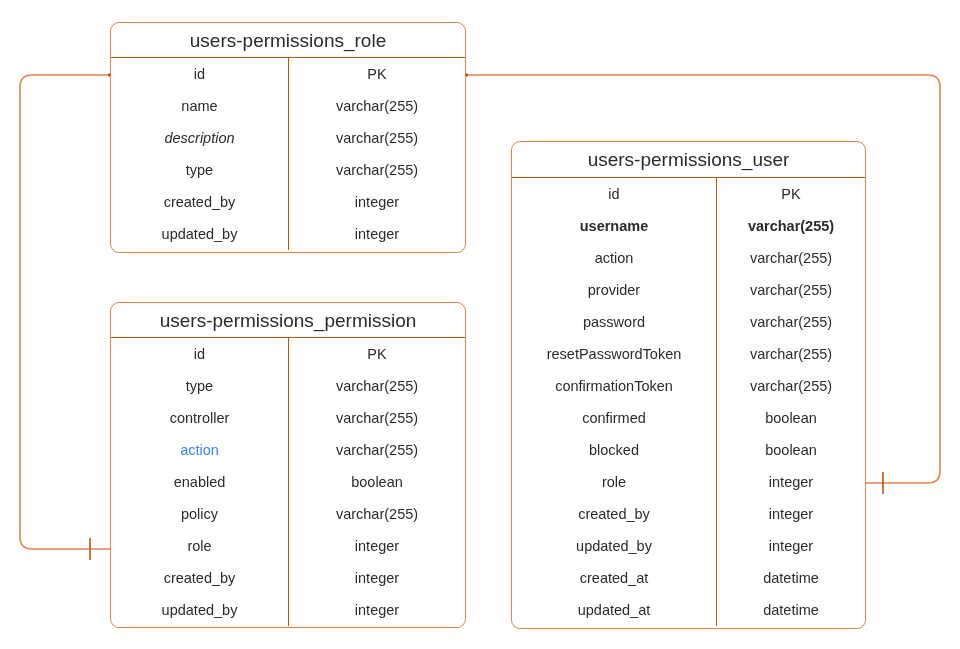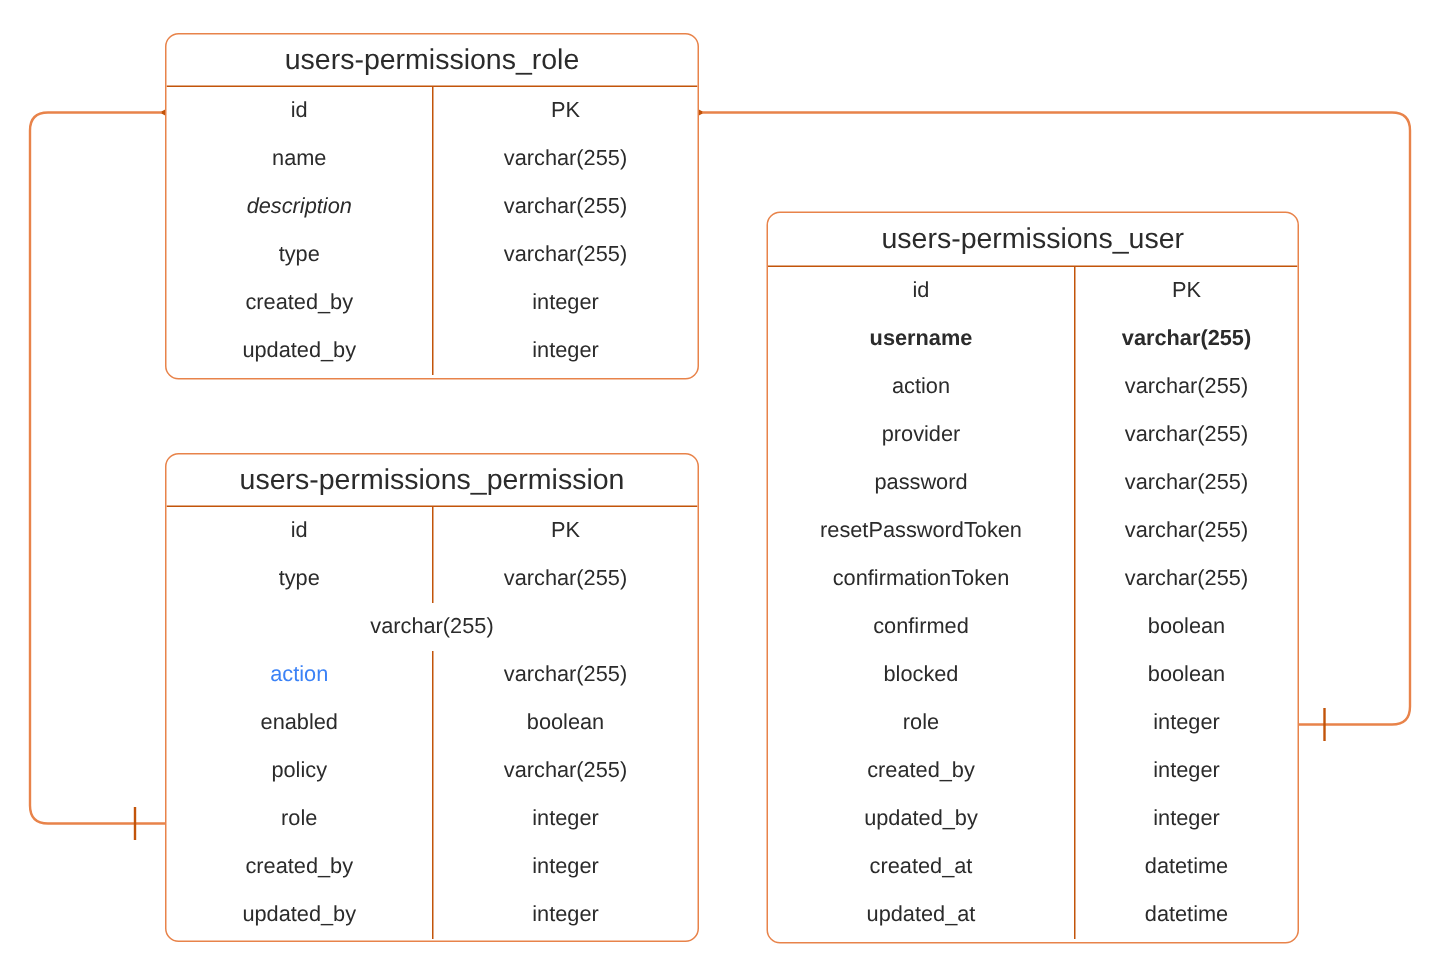"controller" div.field-name { html: none -> <div>controller</div> }
